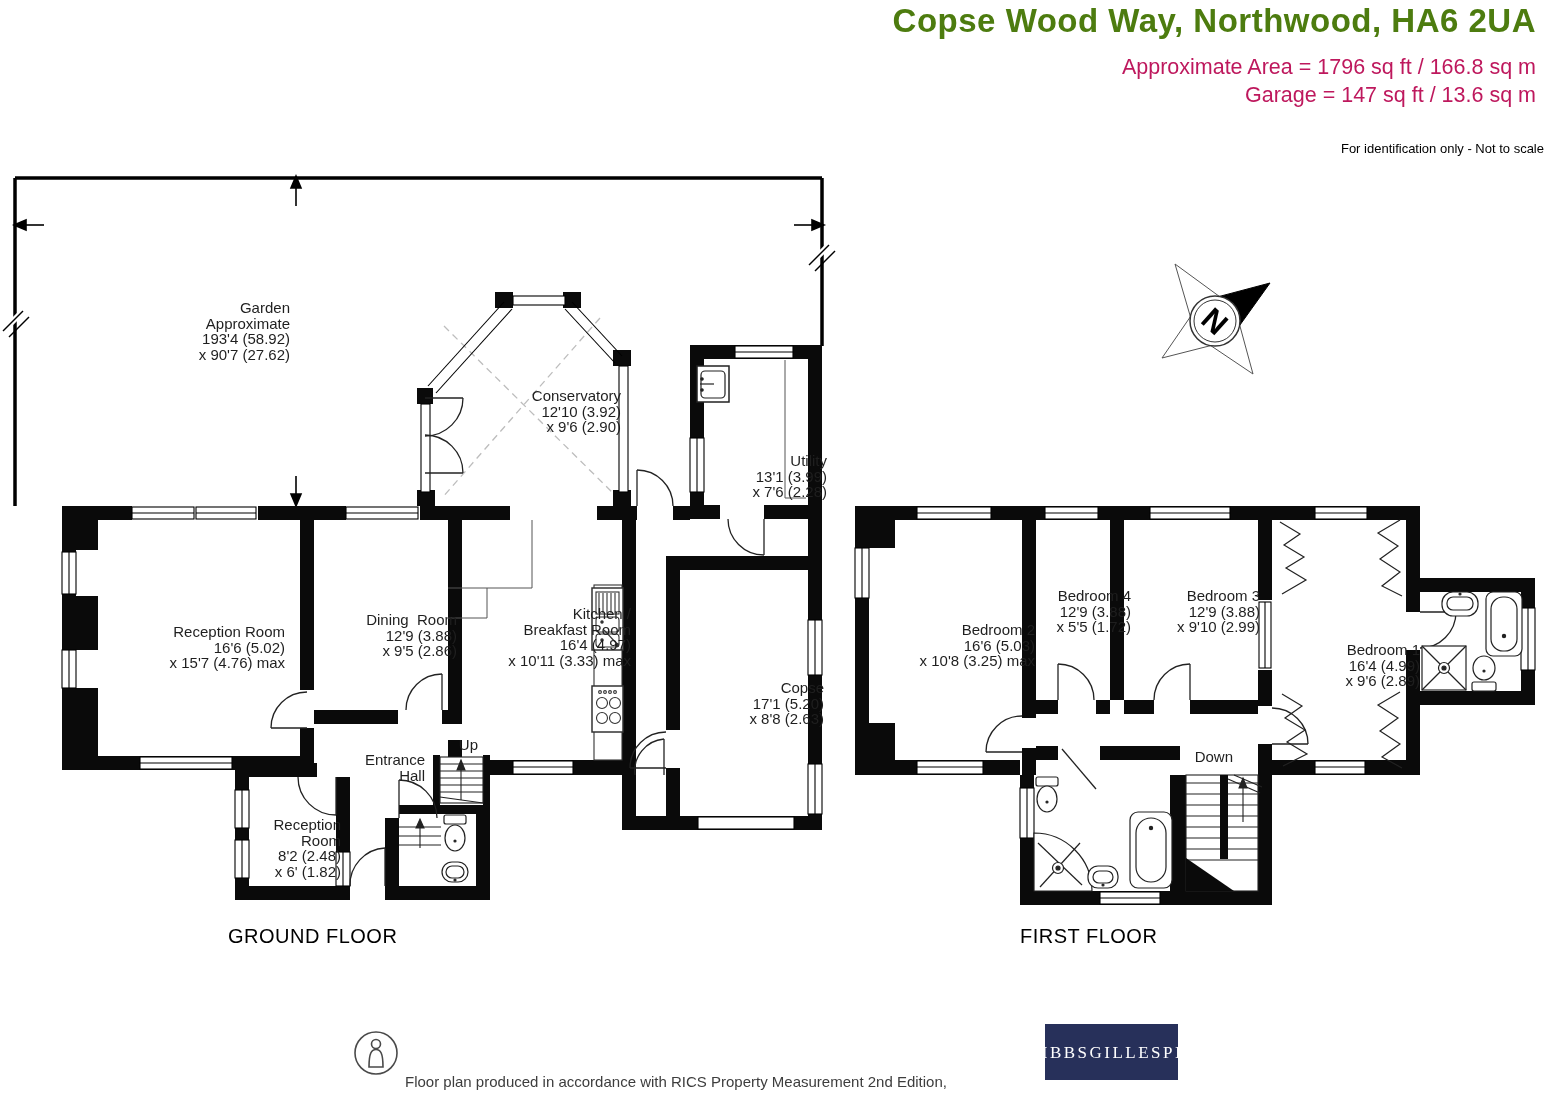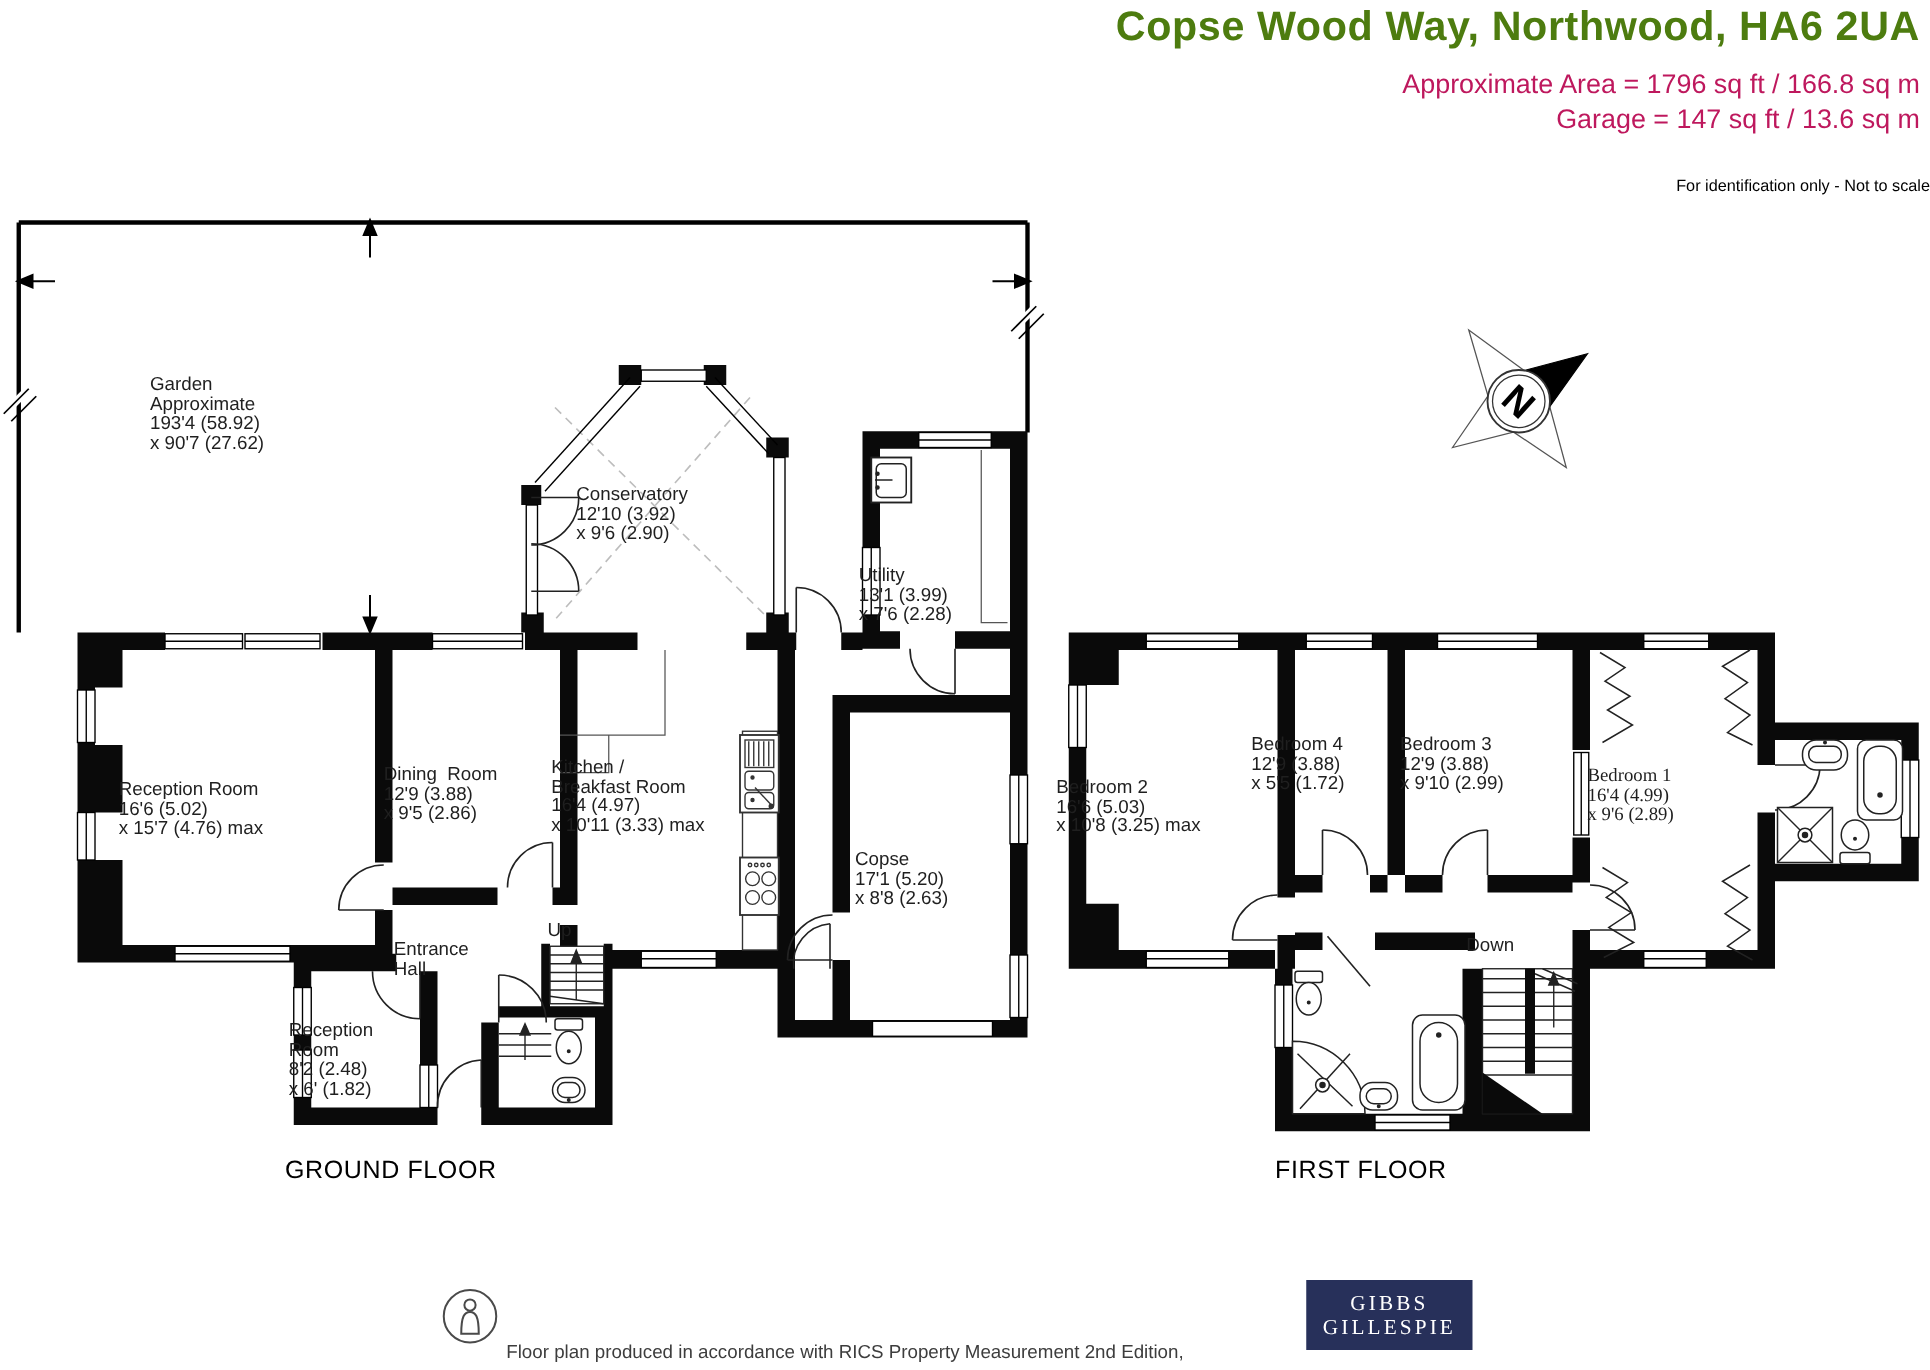"Garden" .room-label { text-align: left -> right }
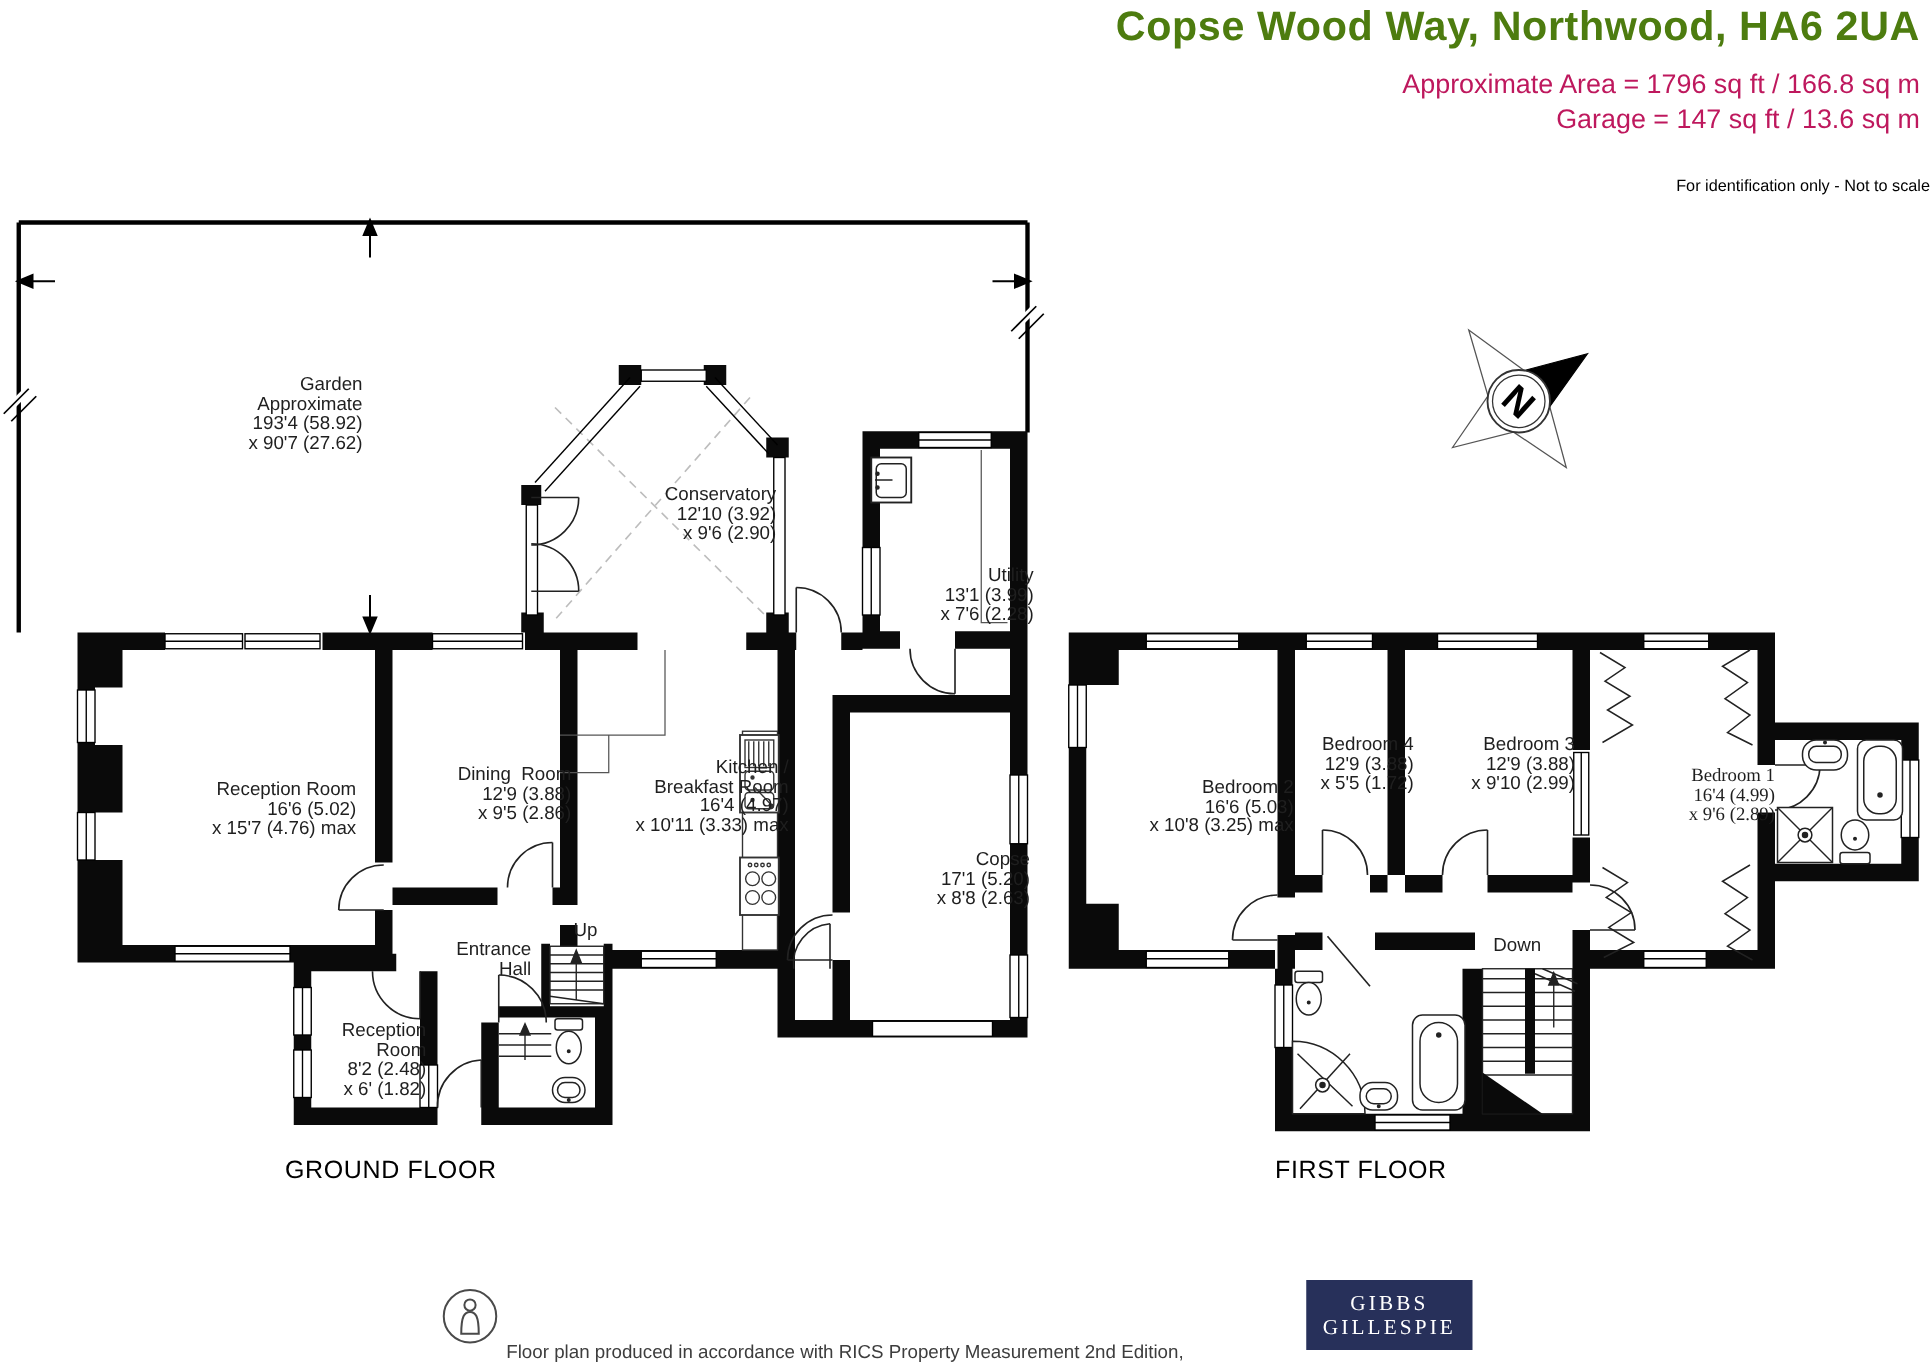"Bedroom 1" div.room-label { font-family: Liberation Serif, serif -> none; top: 614px -> 642px }
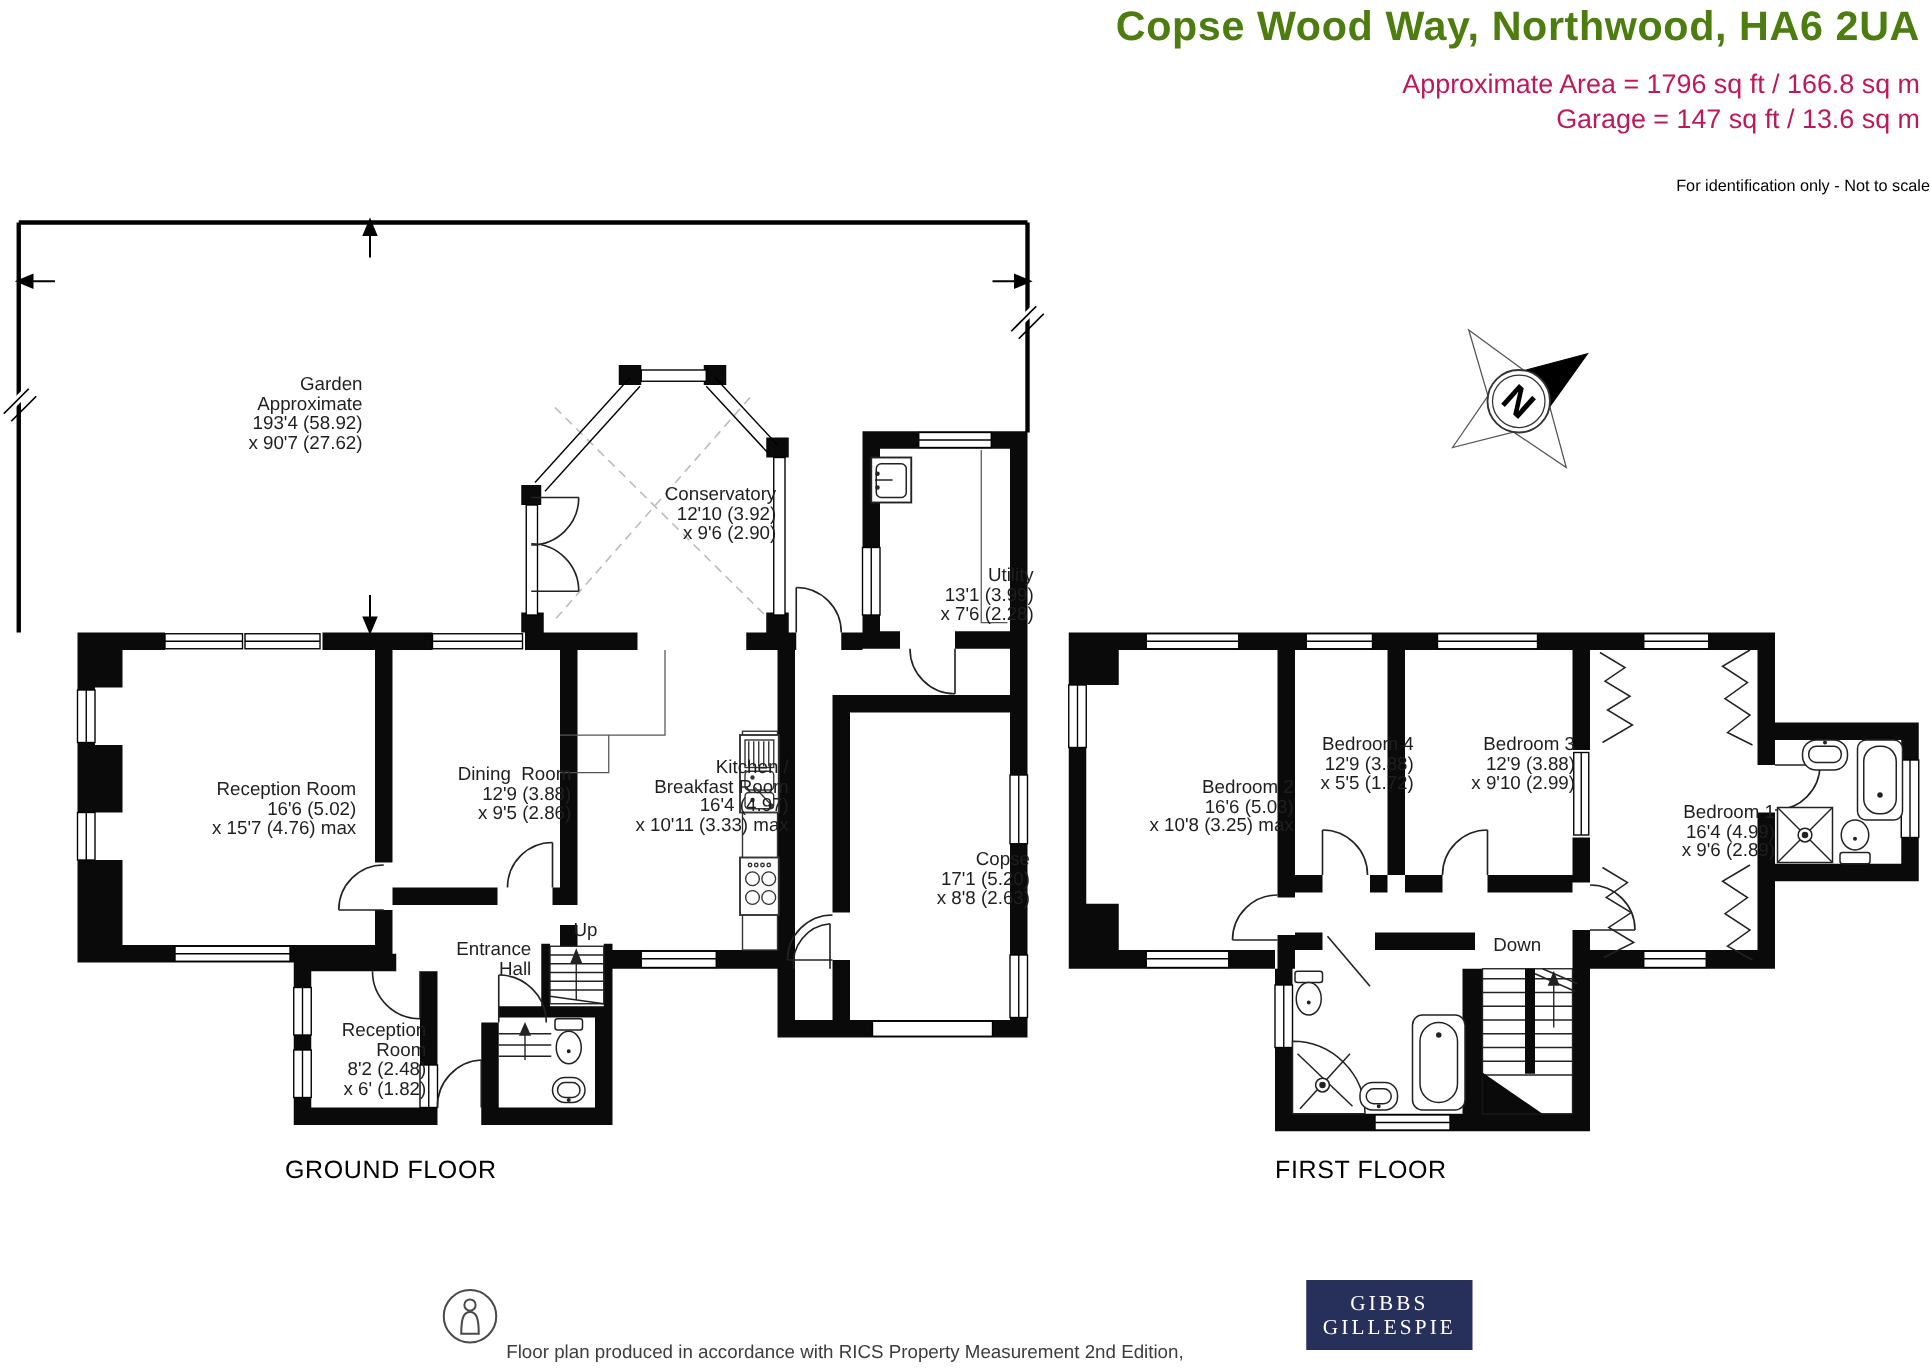"GIBBS" #agent-logo { flex-direction: column -> row }
